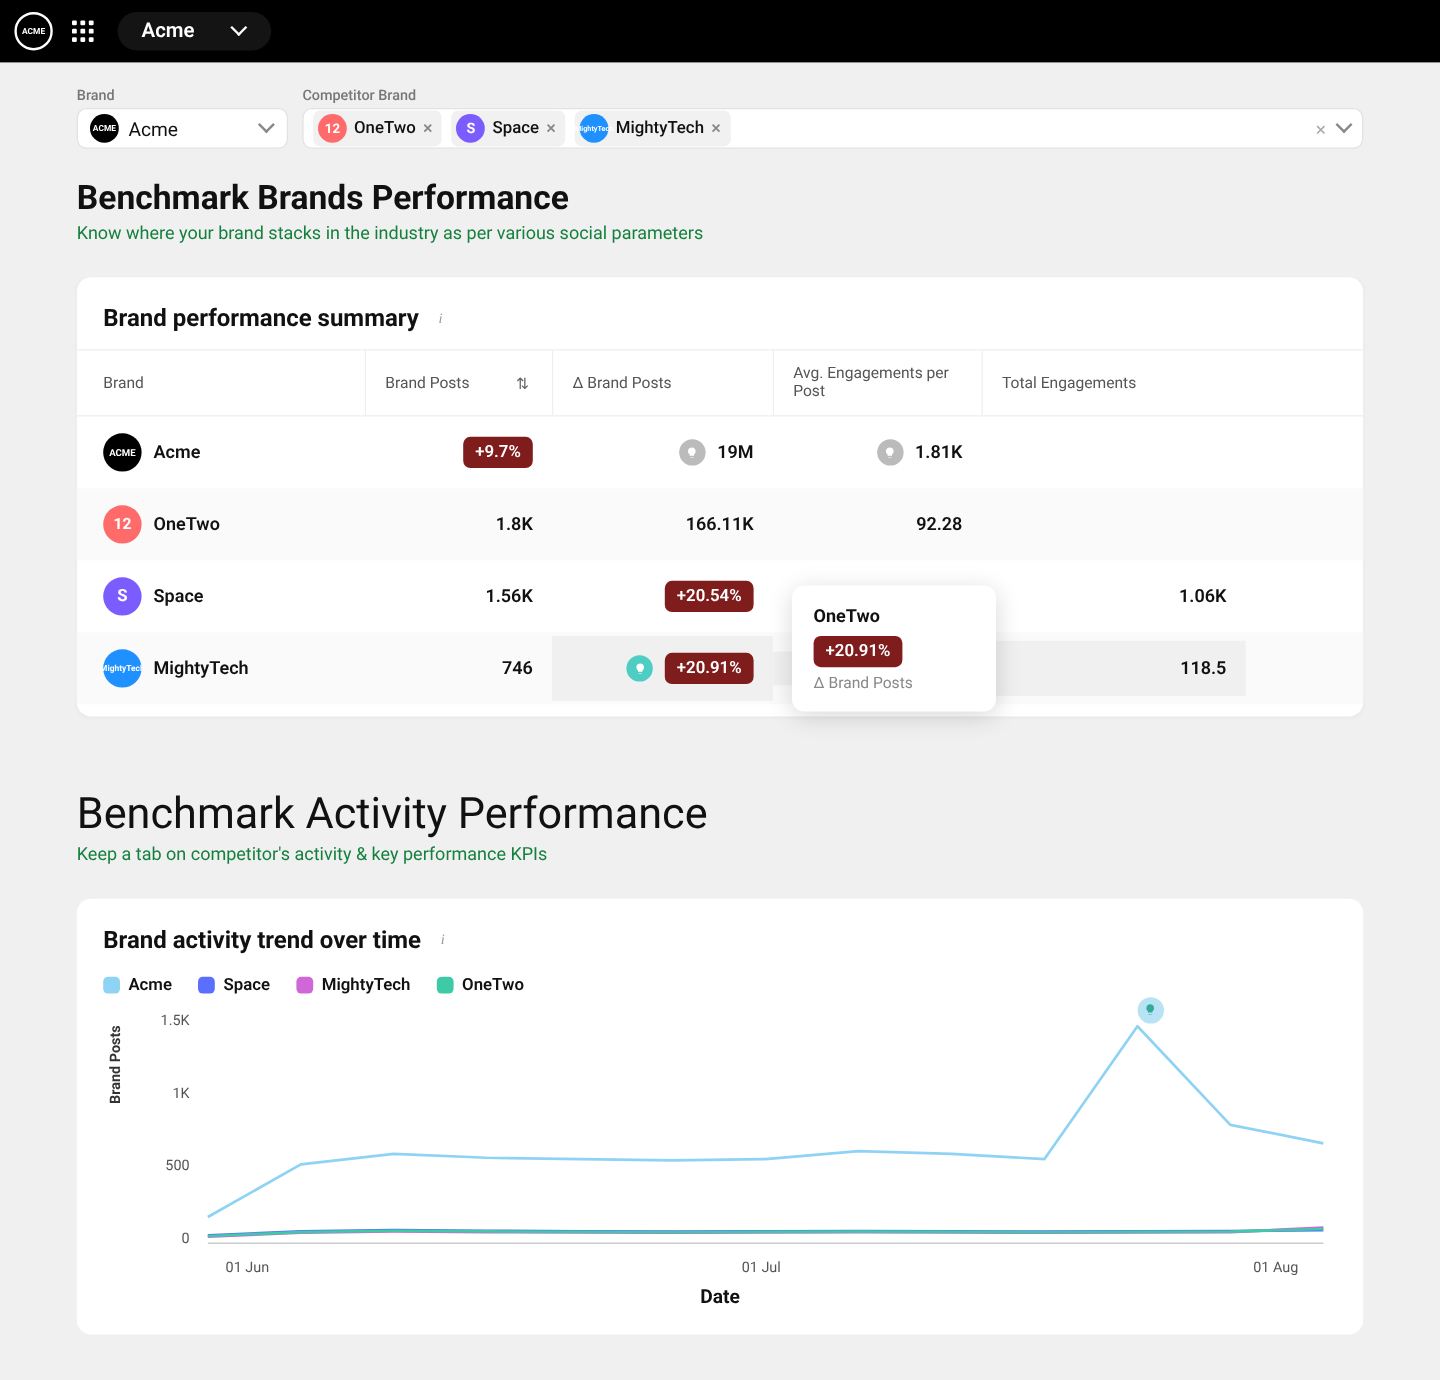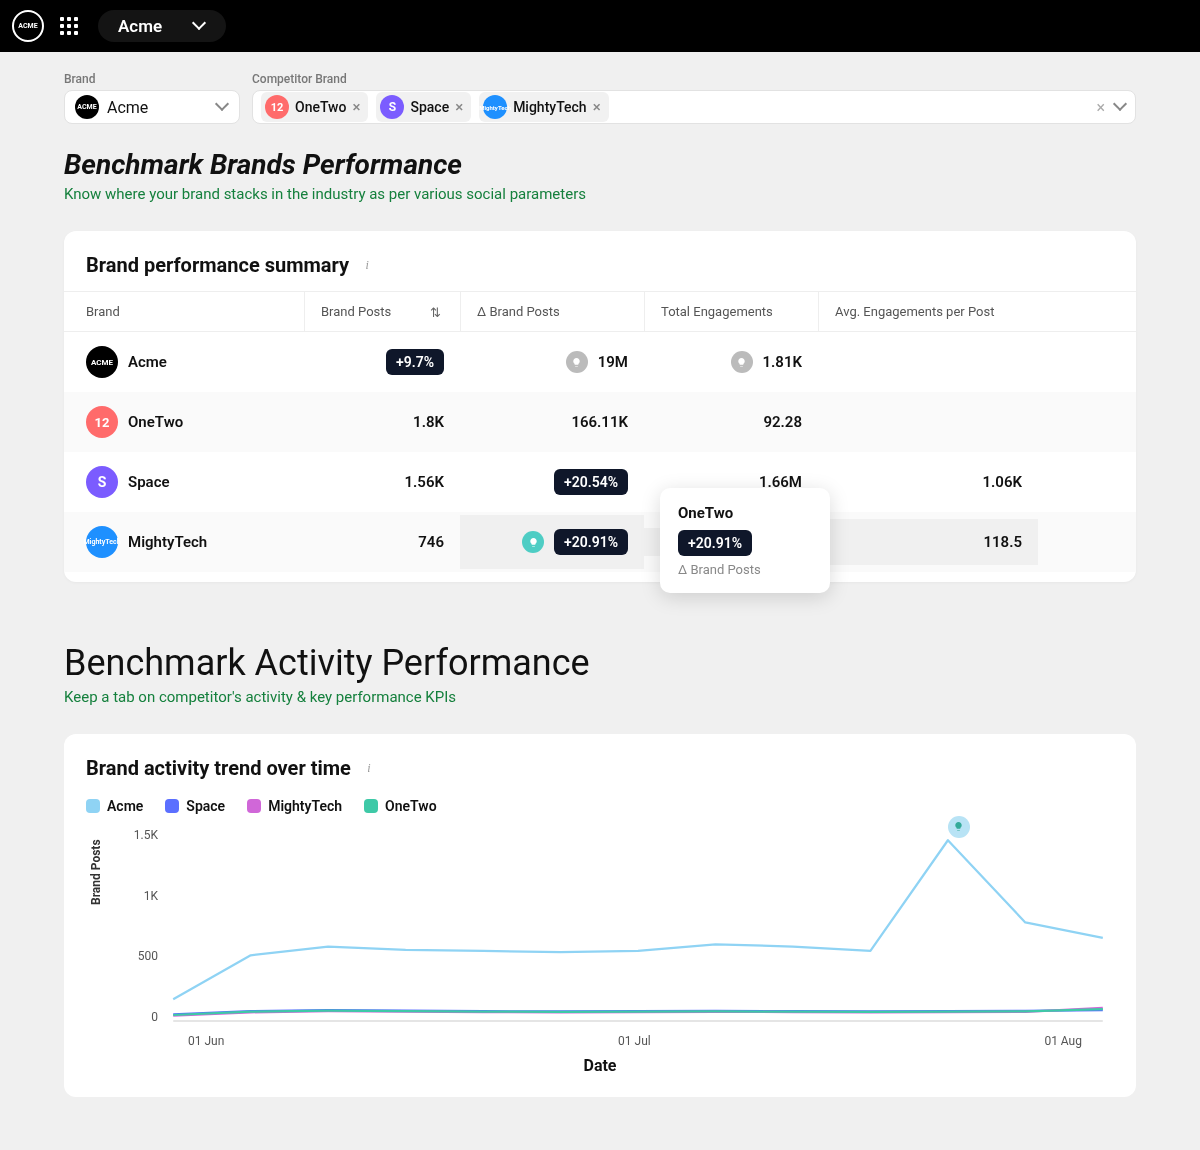"Benchmark Brands Performance" h1.page-title { font-style: italic -> none }
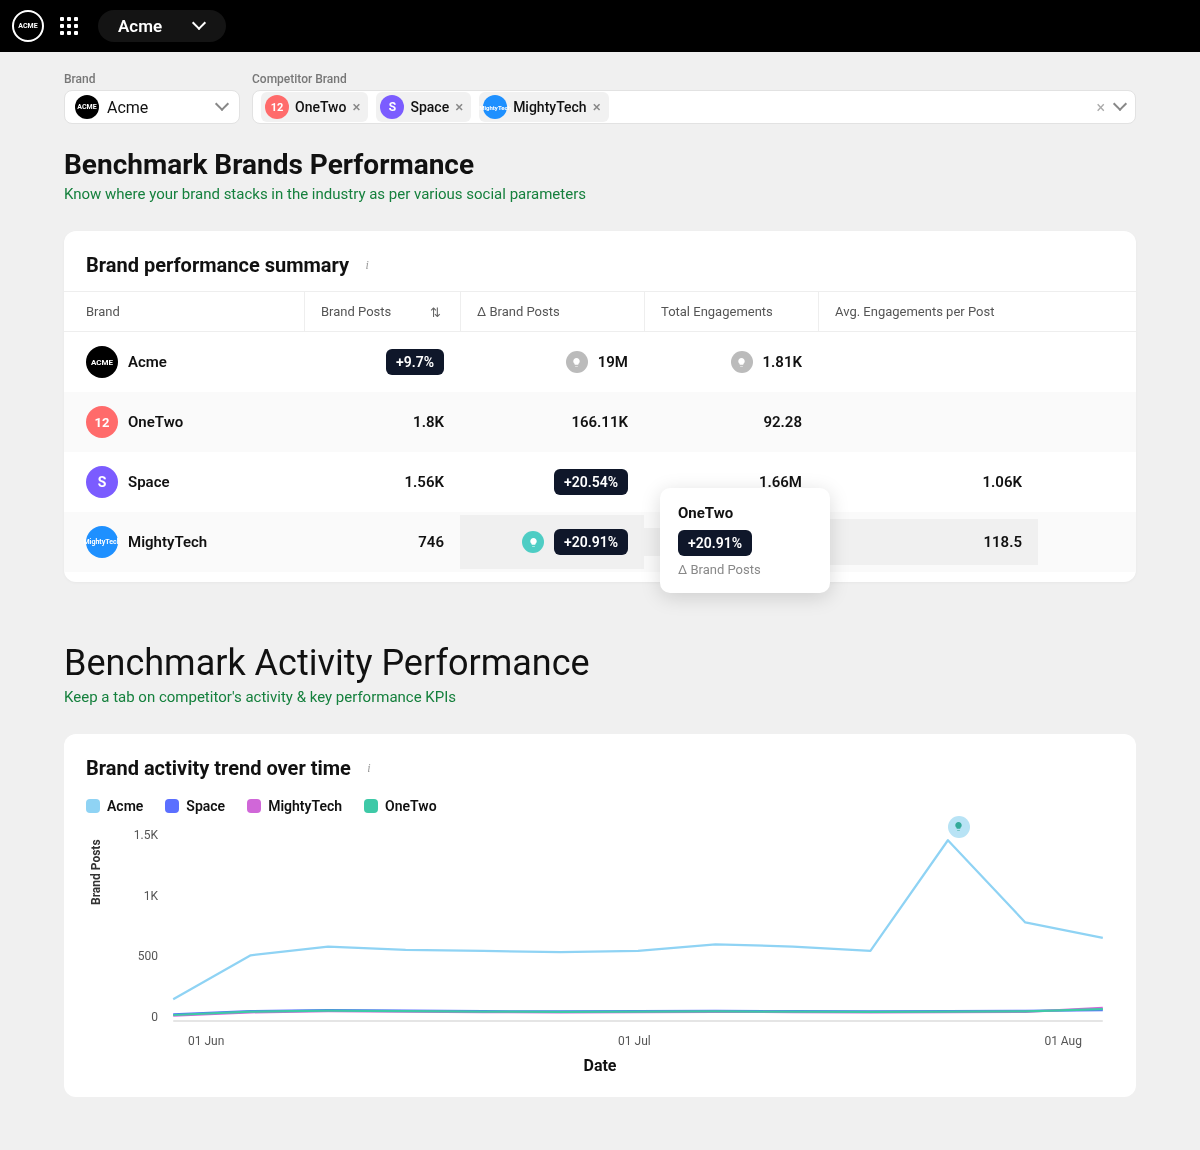"Total Engagements" div { order: before "Avg. Engagements per Post" -> after "Avg. Engagements per Post" }
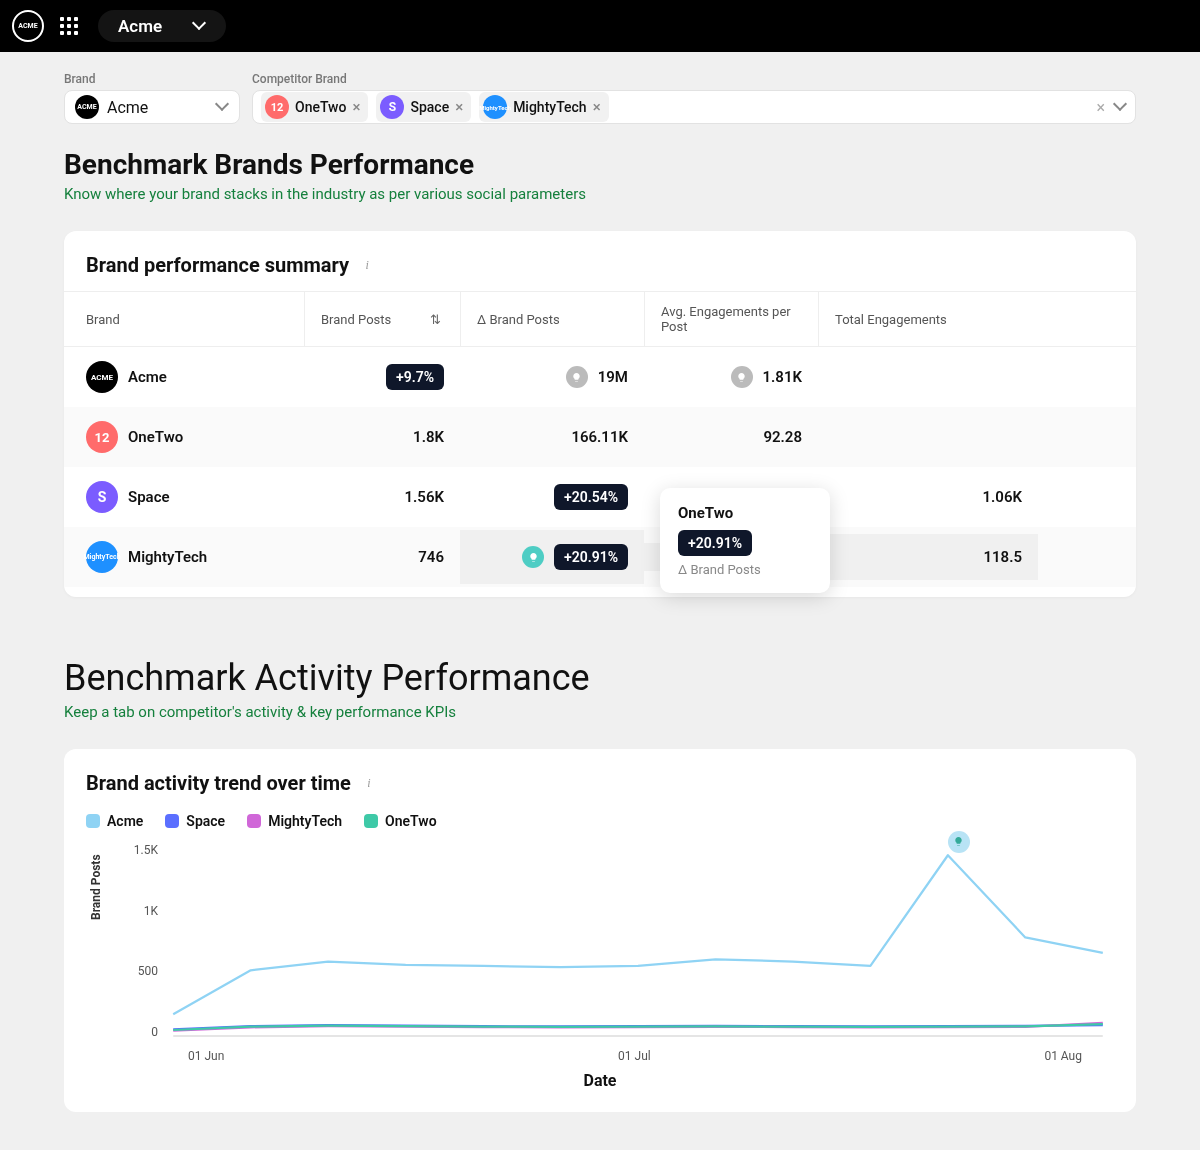"+9.7%" .delta-badge { background: #0f172a -> #7f1d1d }
